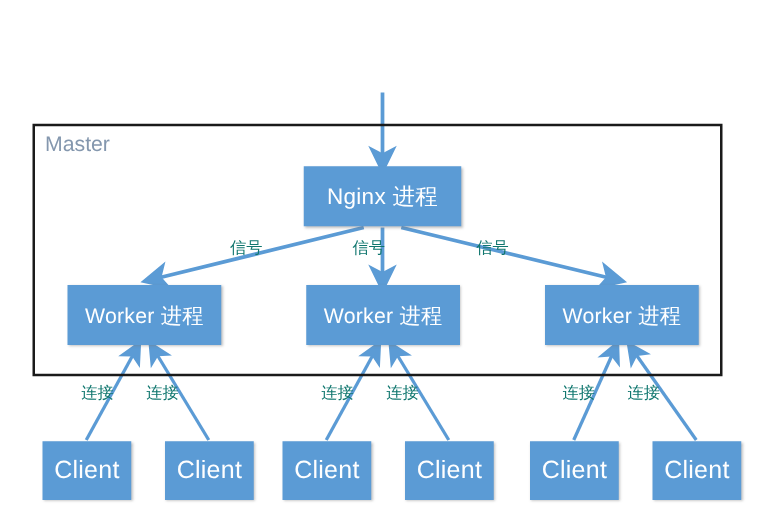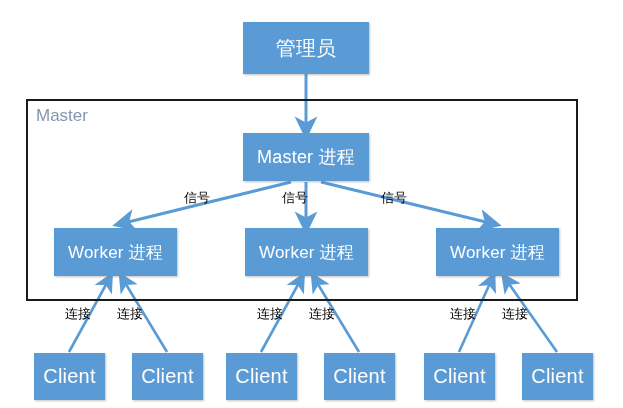"管理员" div.node { html: <div>管理员</div> -> none }
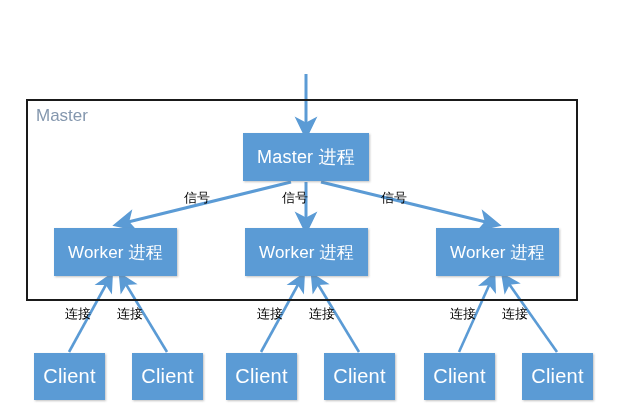"Master 进程" div.node { text: Master -> Nginx }
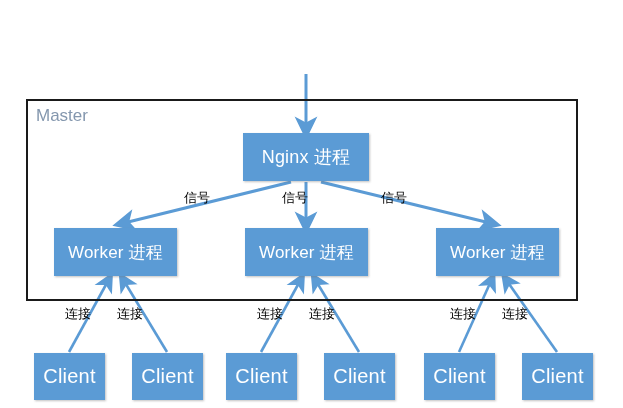"信号" .edge-label { color: #000000 -> #0f766e }
